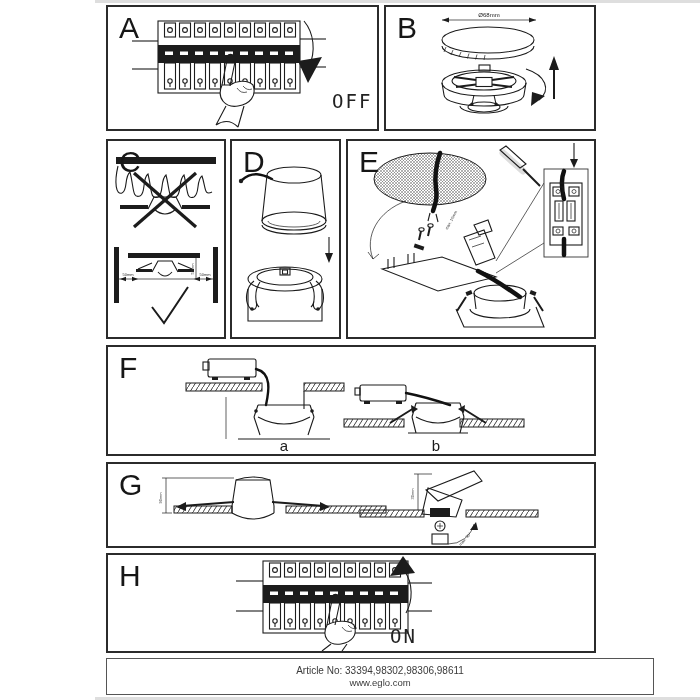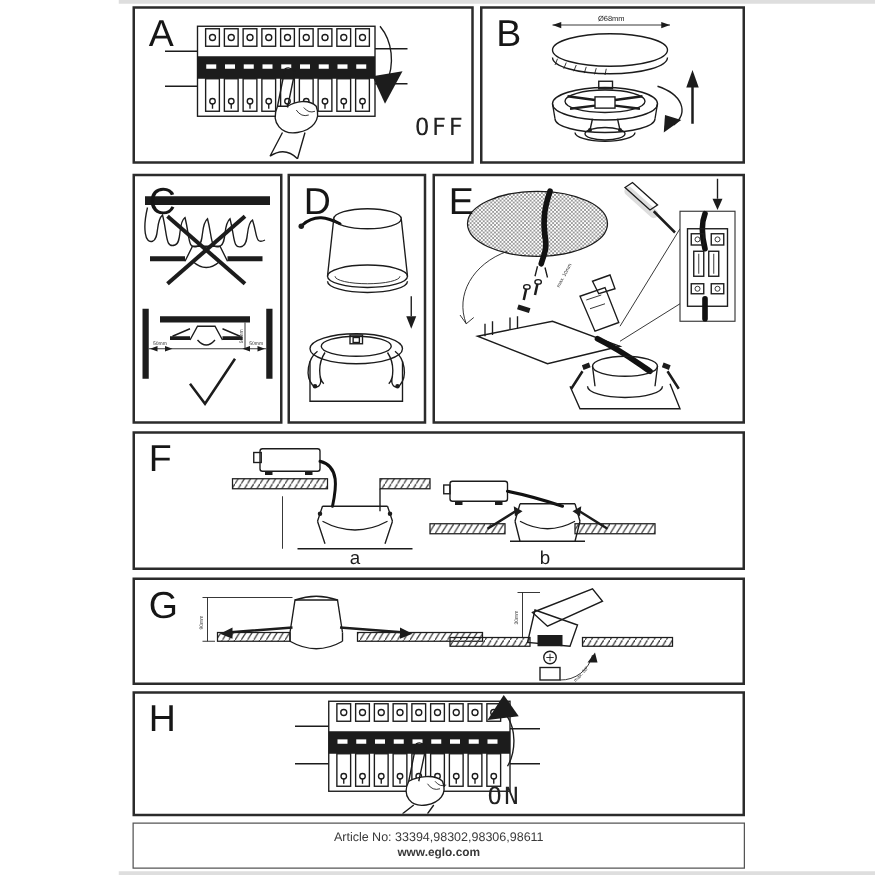"Article No: 33394,98302,98306,98611" div.footerbox { width: 490px -> 548px }
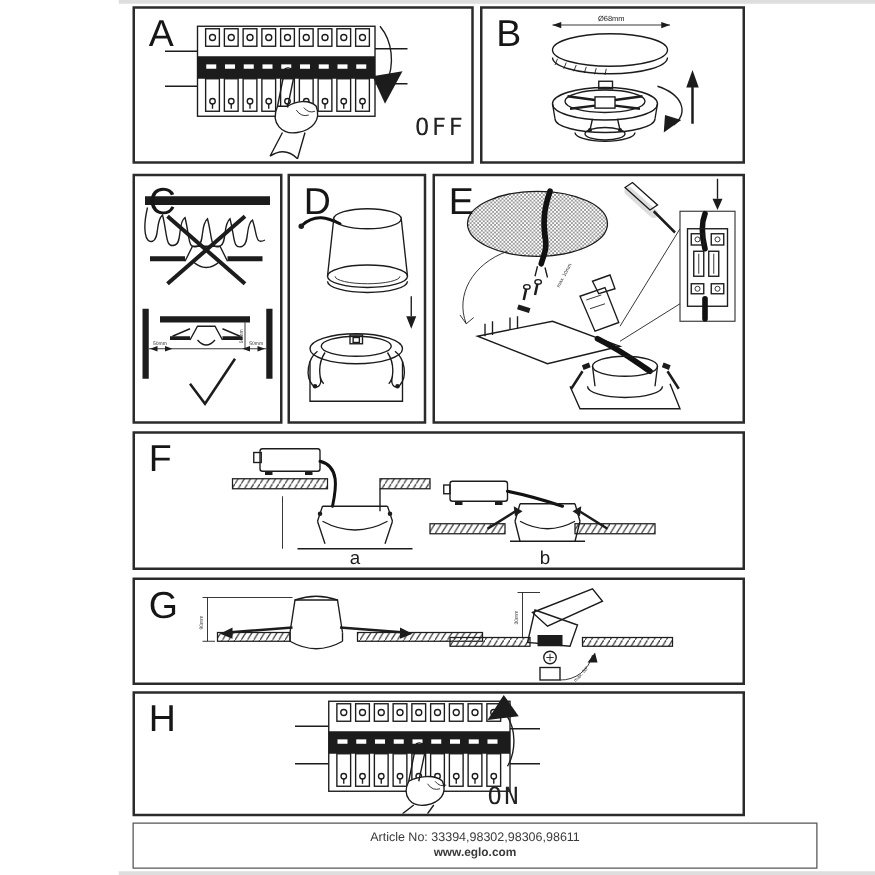"www.eglo.com" .footerbox .l2 { font-weight: bold -> none }
